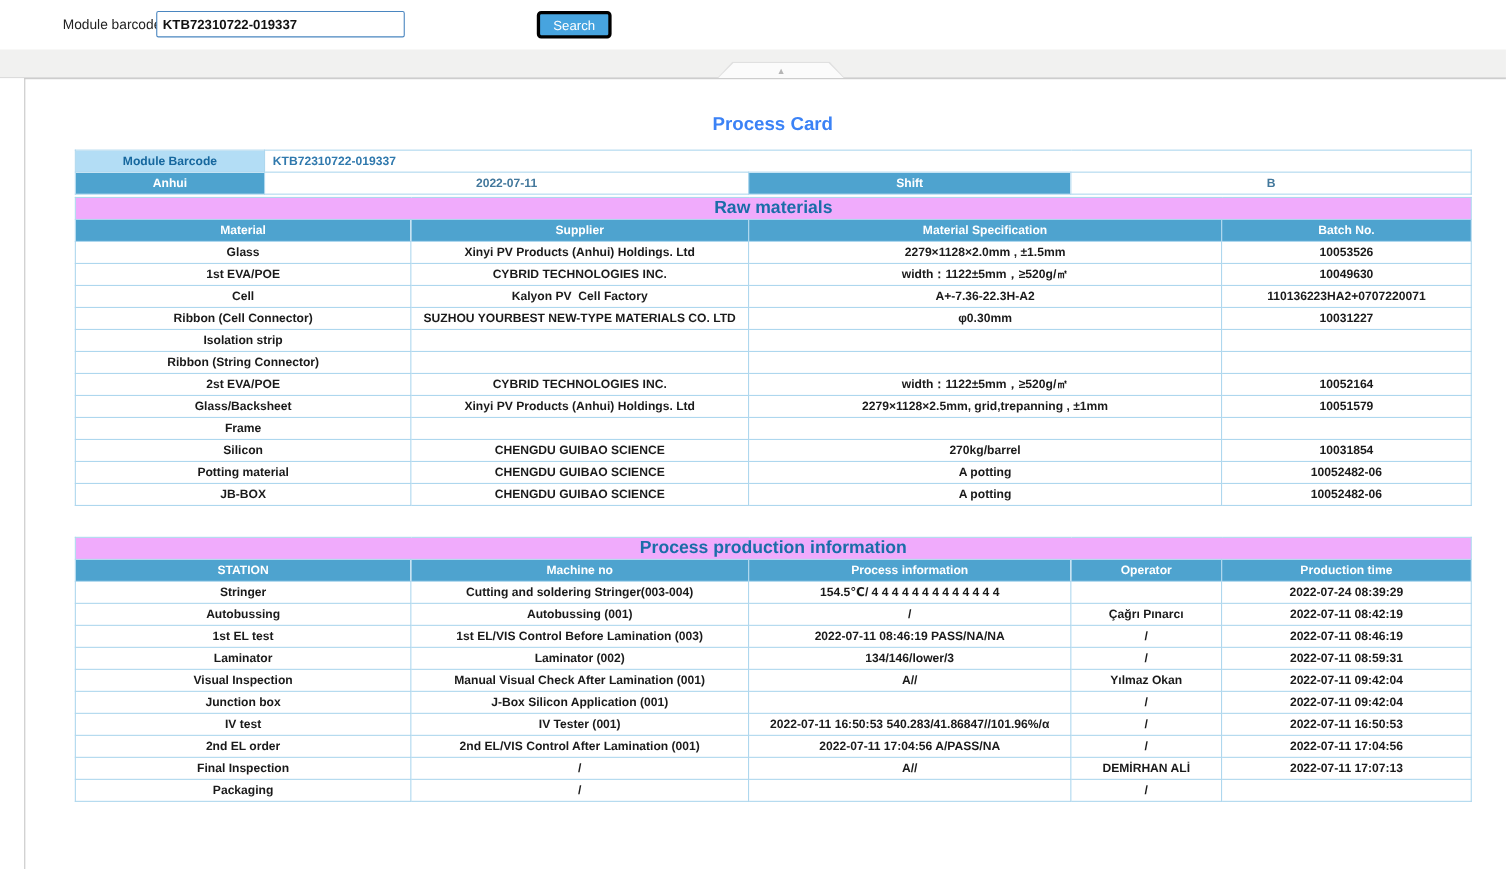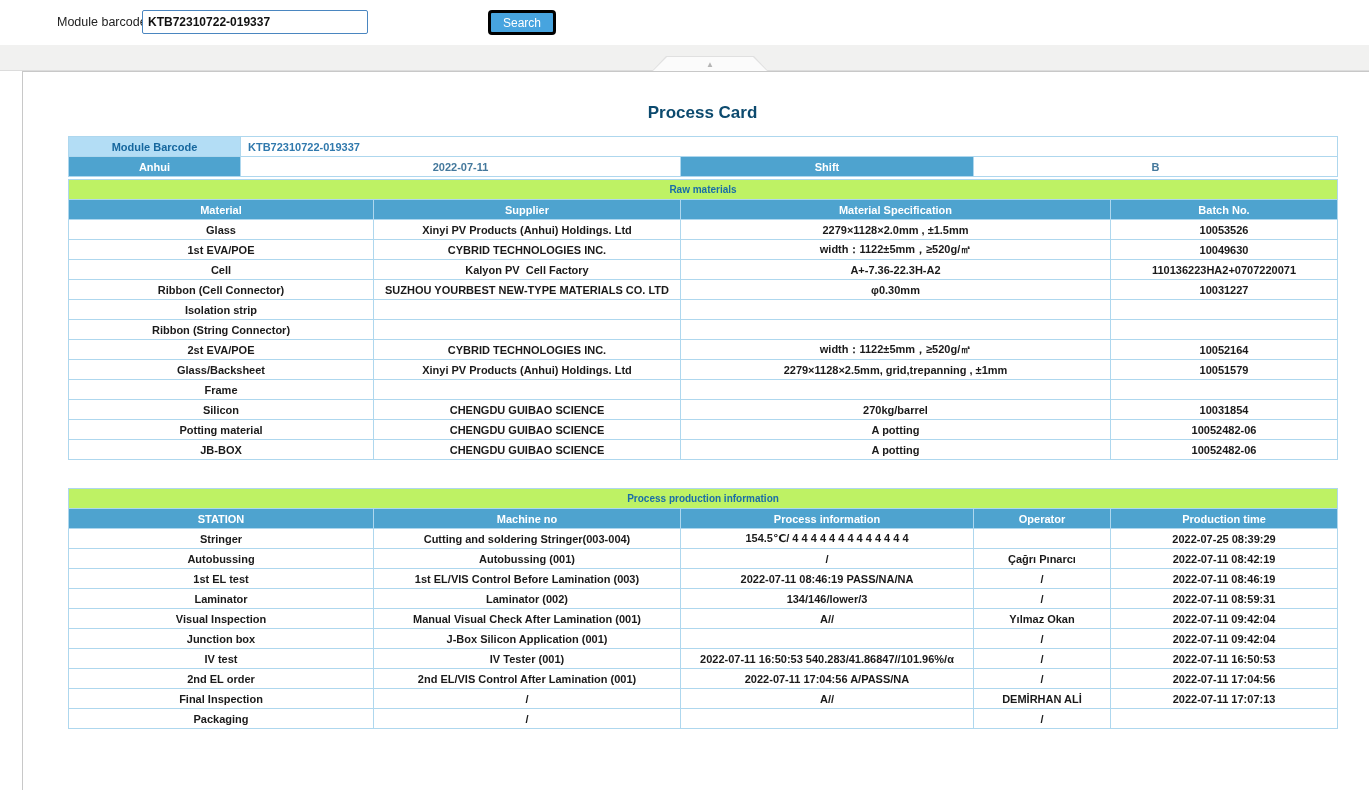"Process Card" .page-title { color: #0c4a6e -> #3b82f6 }
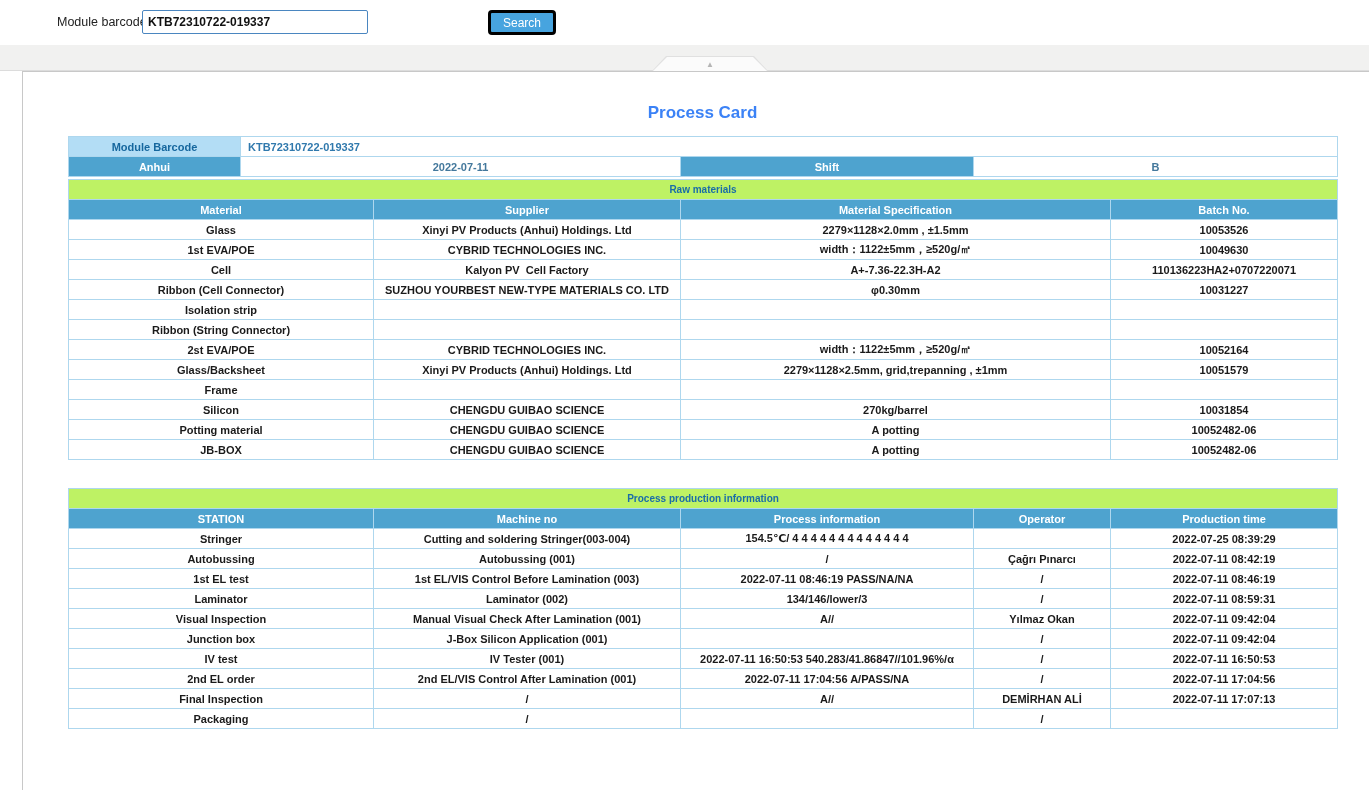"Raw materials" .section-band td { background: #bef264 -> #f0abfc; font-size: 10px -> 16px }
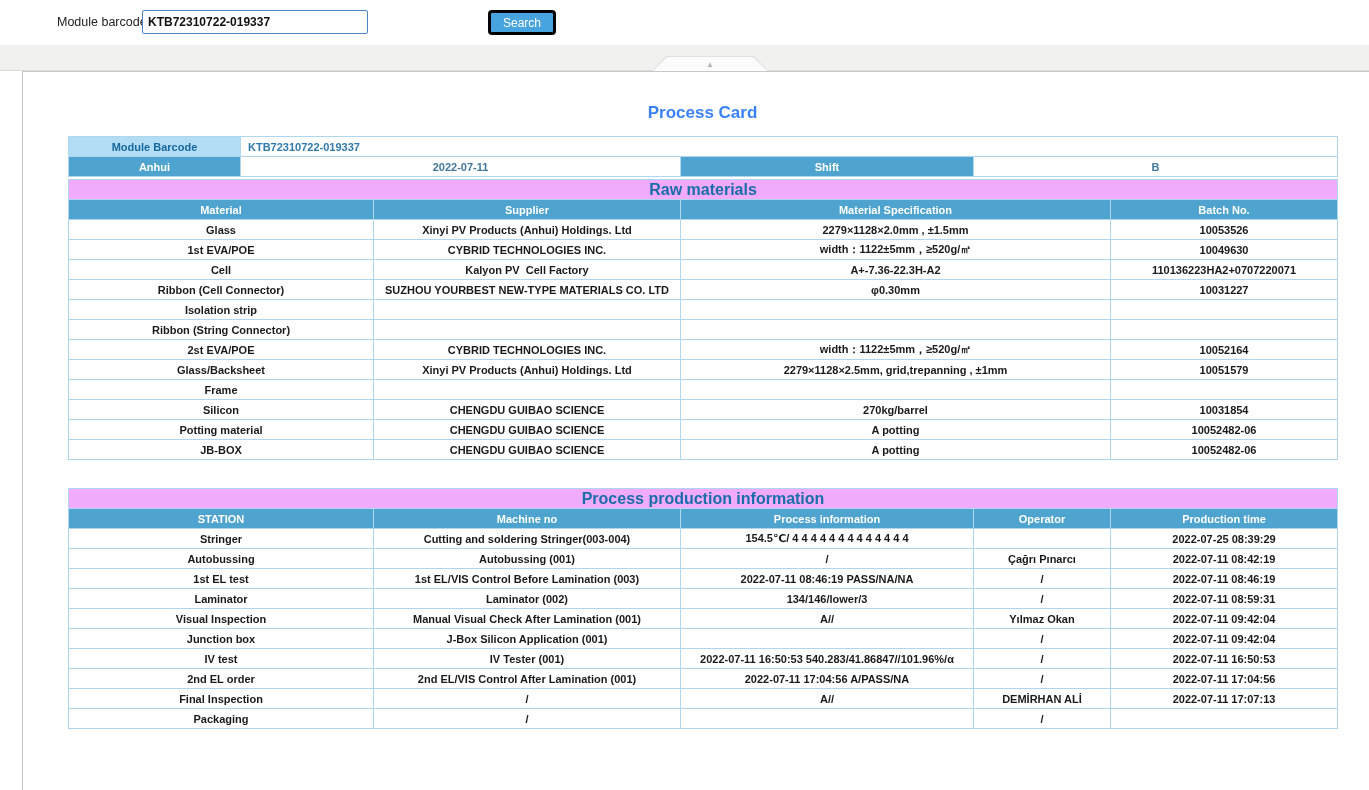"2022-07-25 08:39:29" td { text: 2022-07-25 -> 2022-07-24 }
